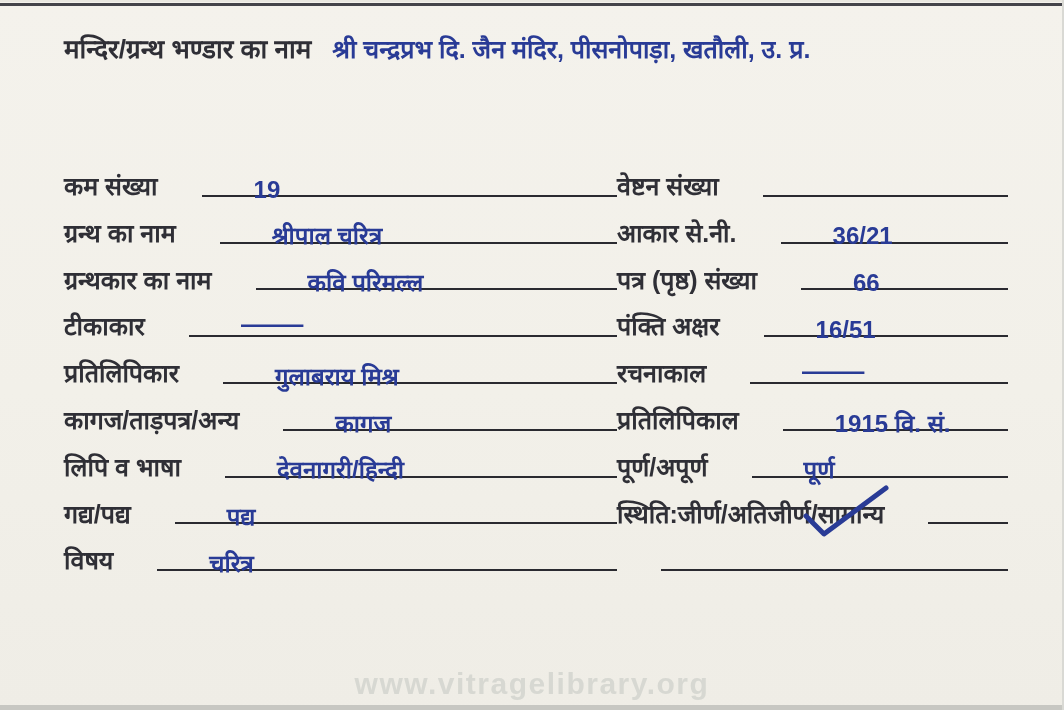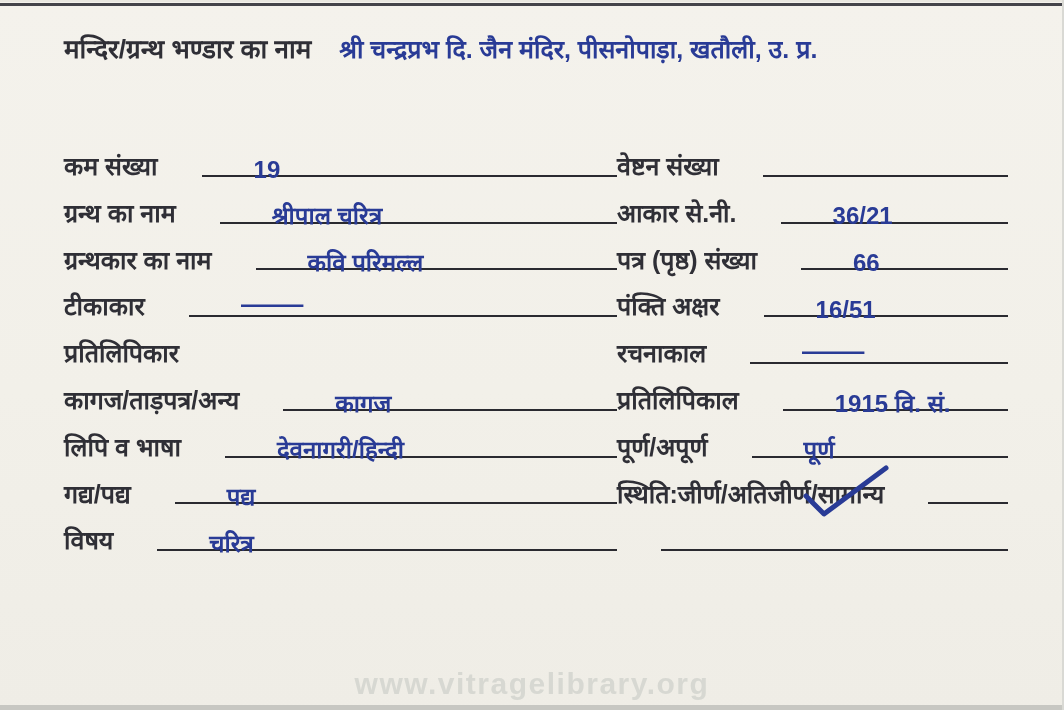"मन्दिर/ग्रन्थ भण्डार का नाम" .header { gap: 28px -> 21px }
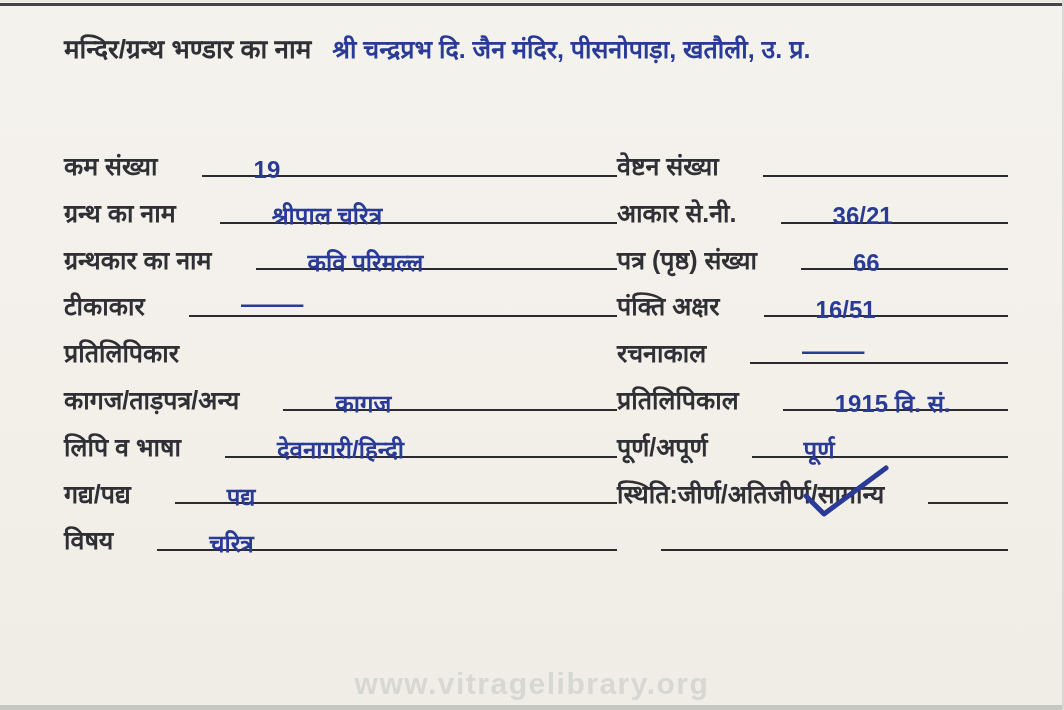"कम संख्या" .rows { top: 140px -> 160px }
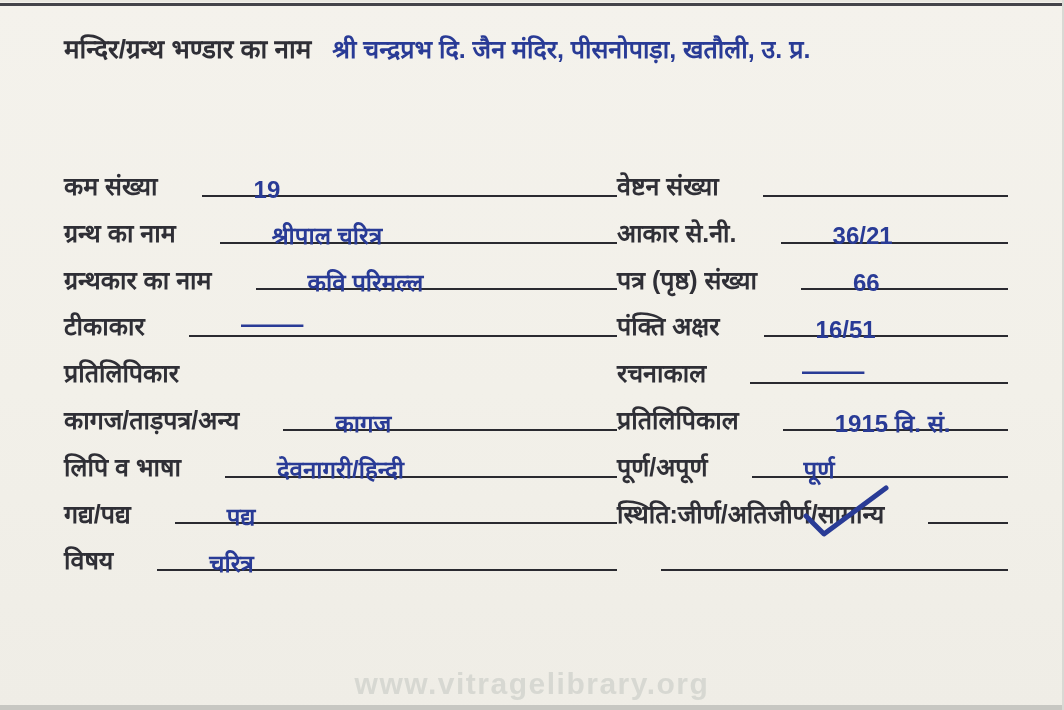"गुलाबराय मिश्र" div.fill { html: none -> <div> <span>गुलाबराय मिश्र</span> </div> }
